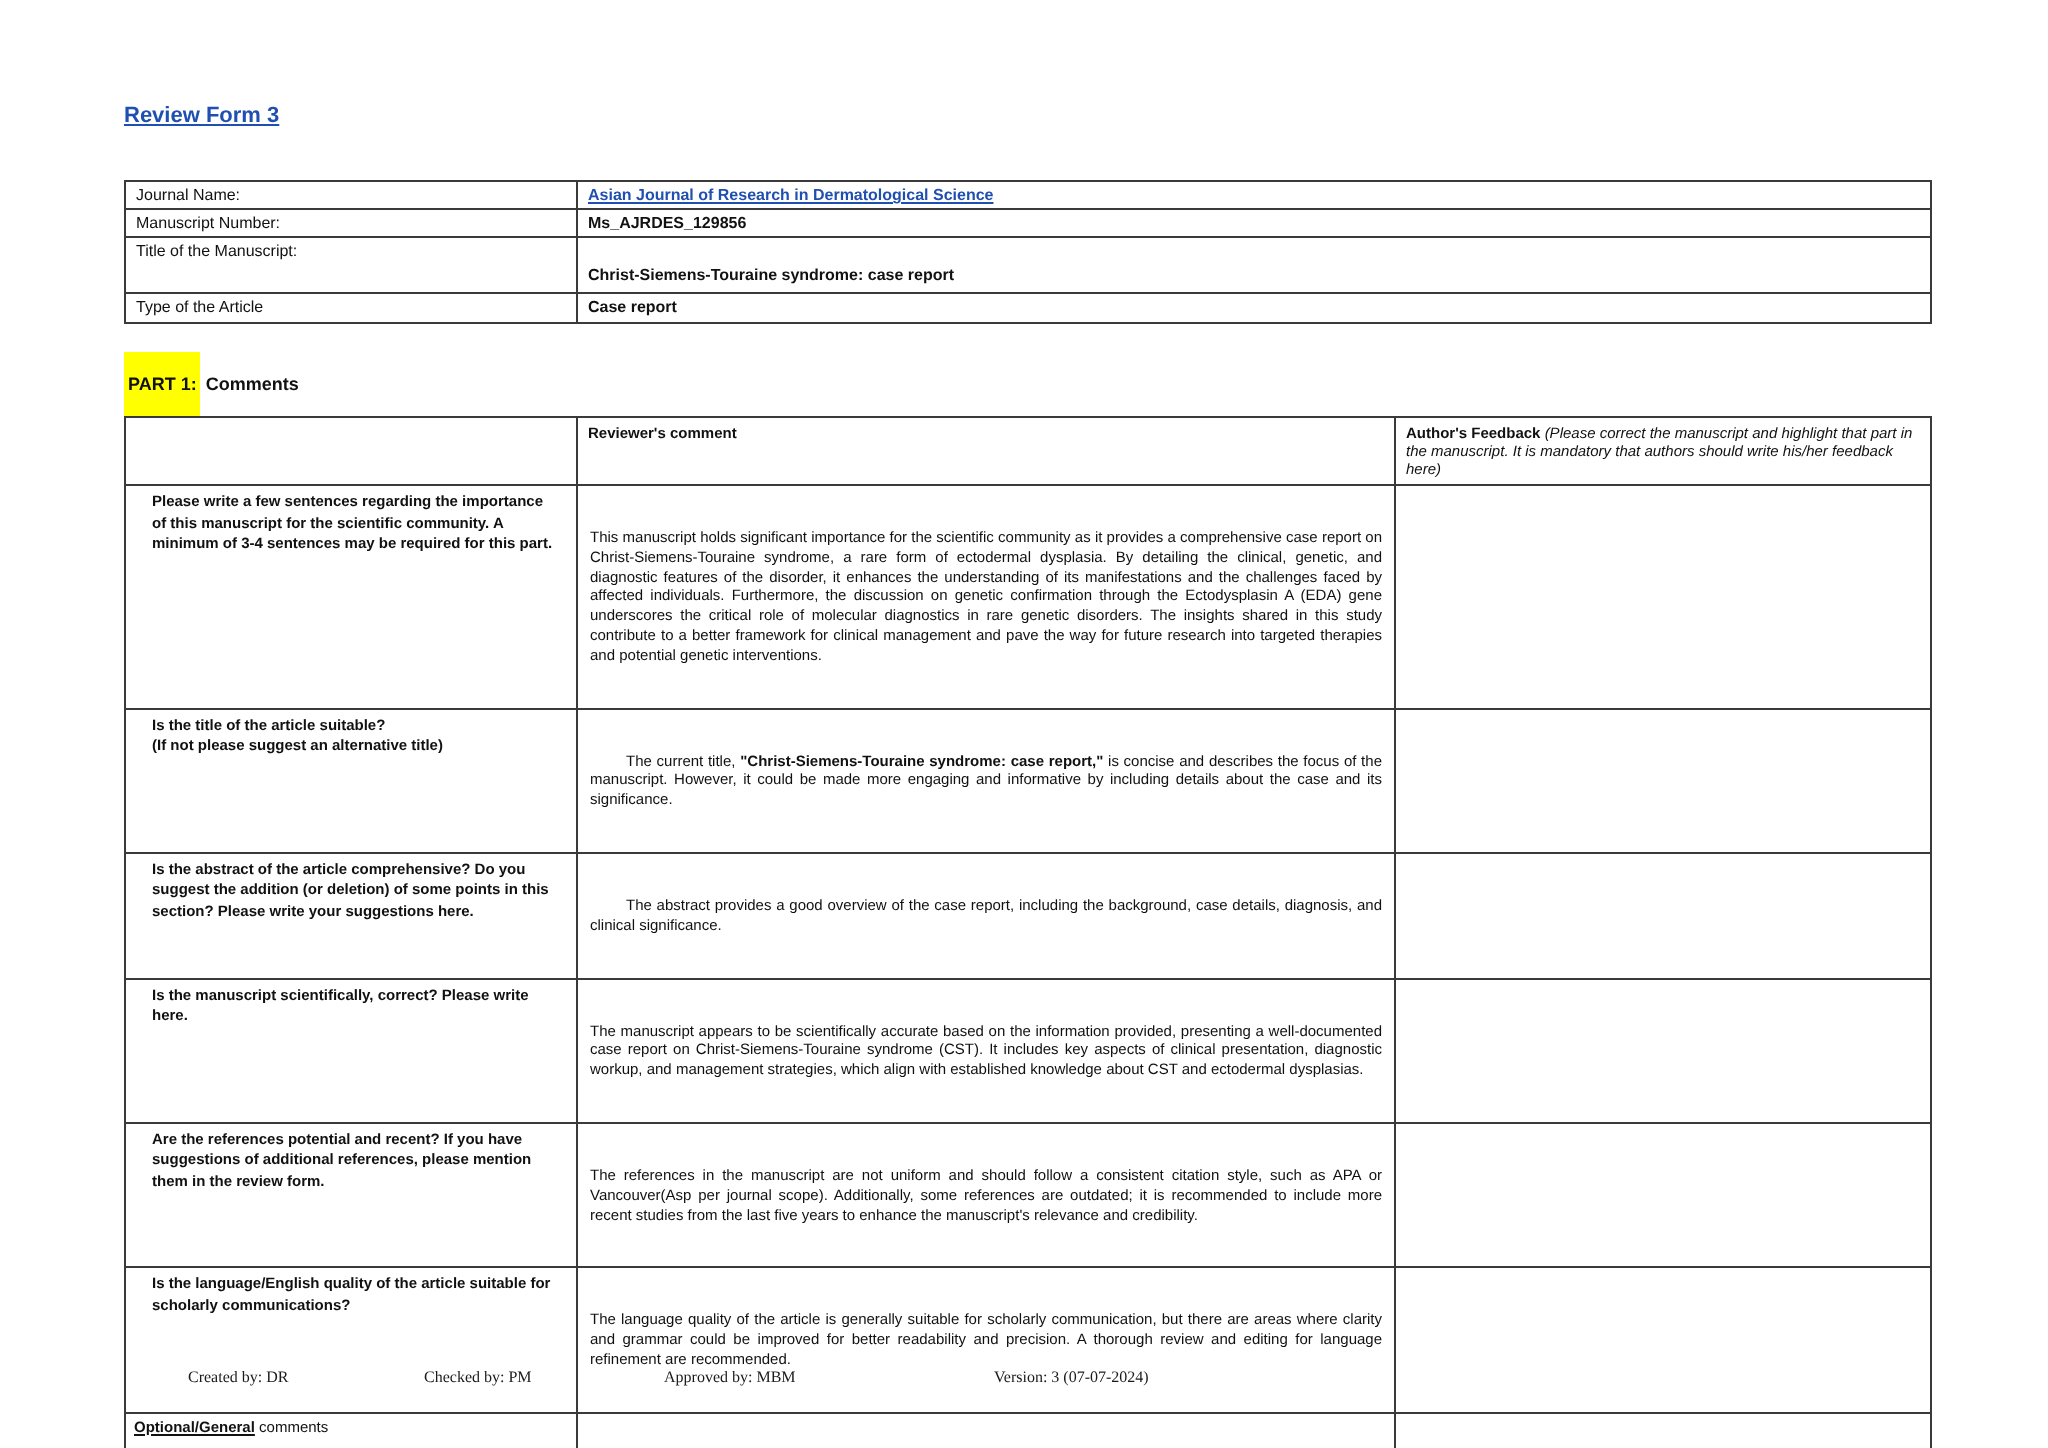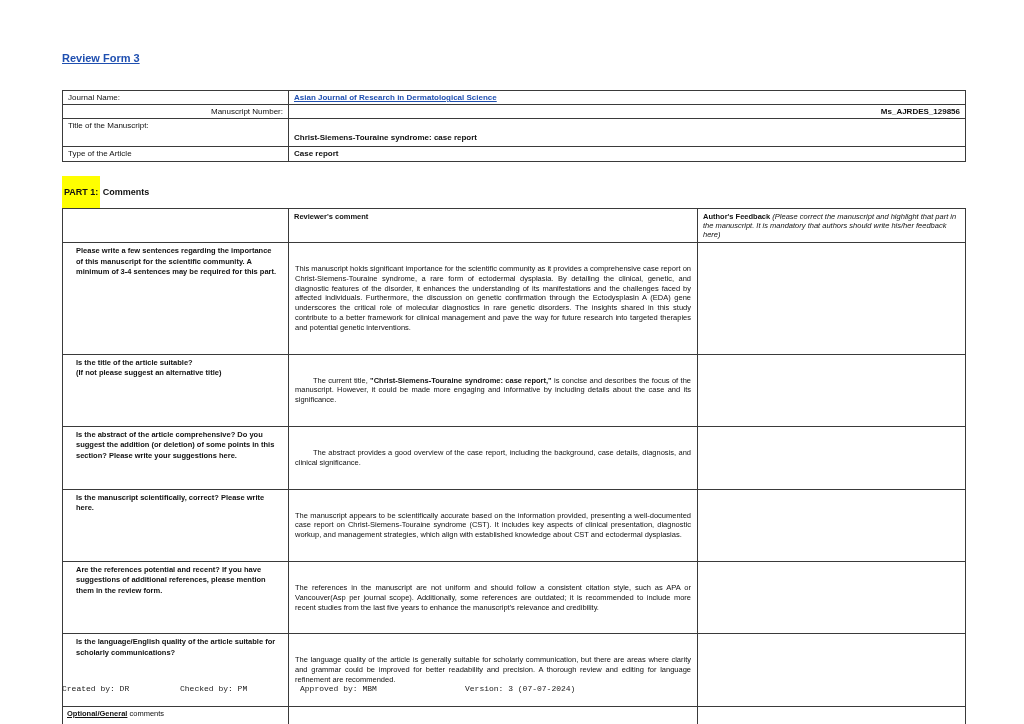"Manuscript Number:" .info-table tr.r-b { text-align: right -> none }
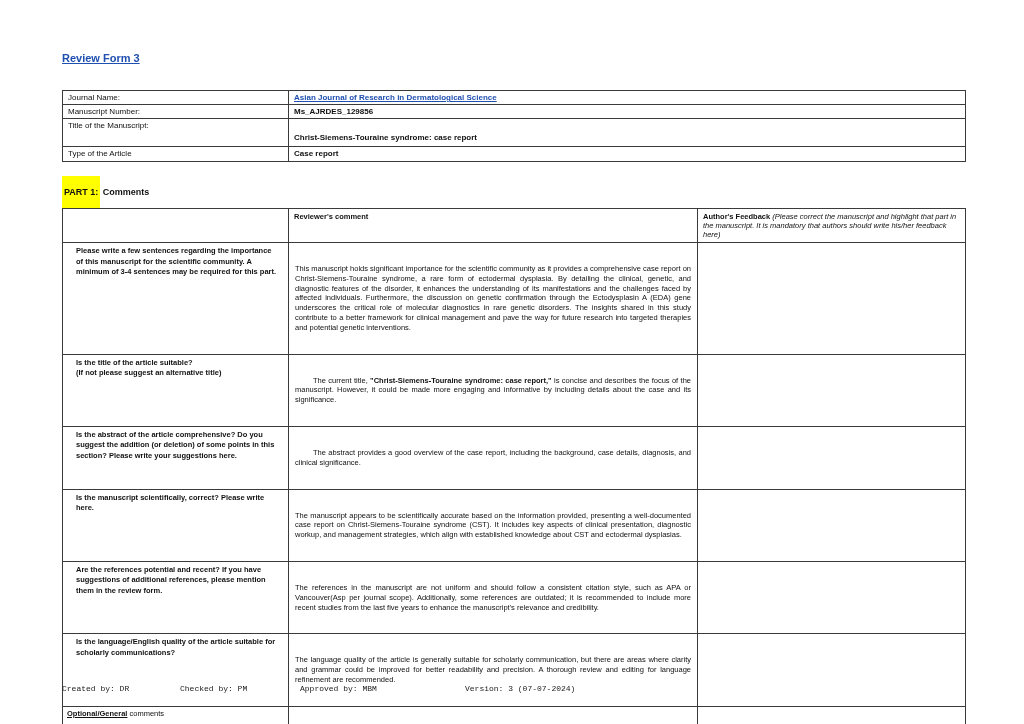"Created by: DR" .footer-item { font-family: Liberation Mono, monospace -> Liberation Serif, serif; padding-left: none -> 32px }
